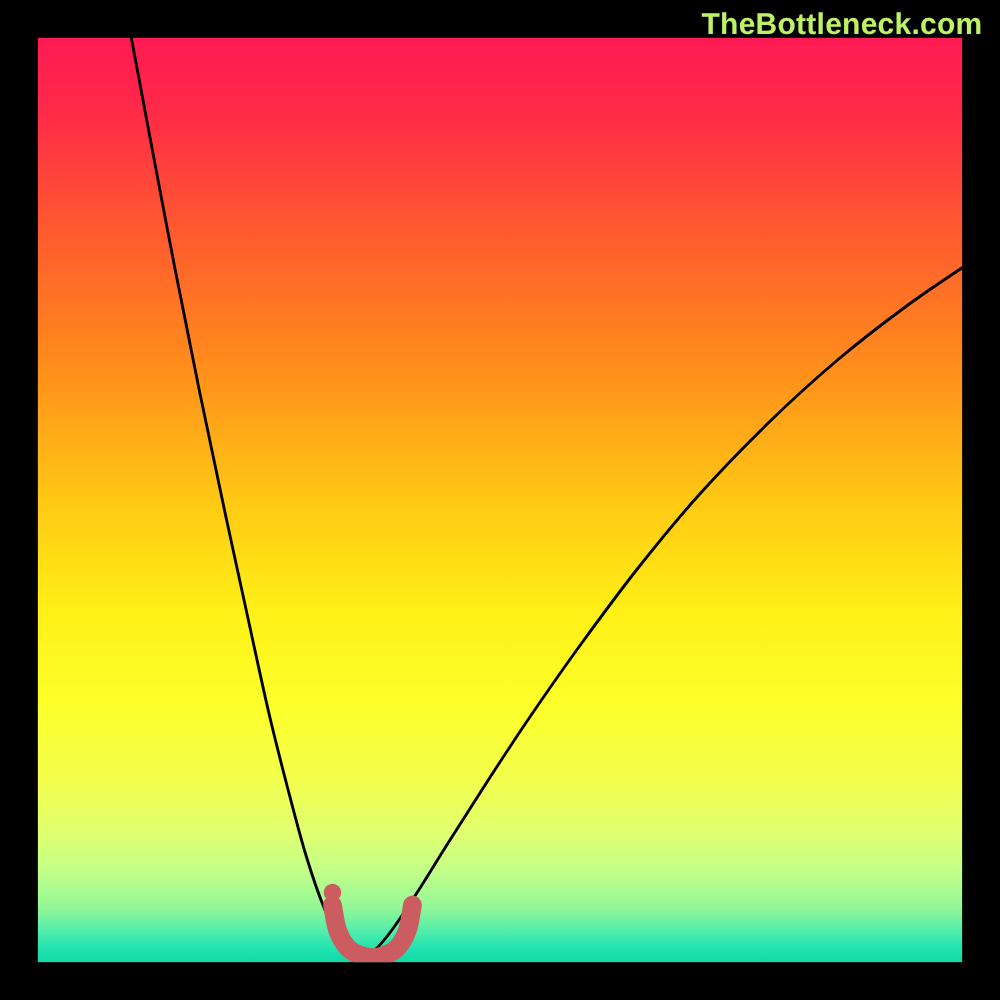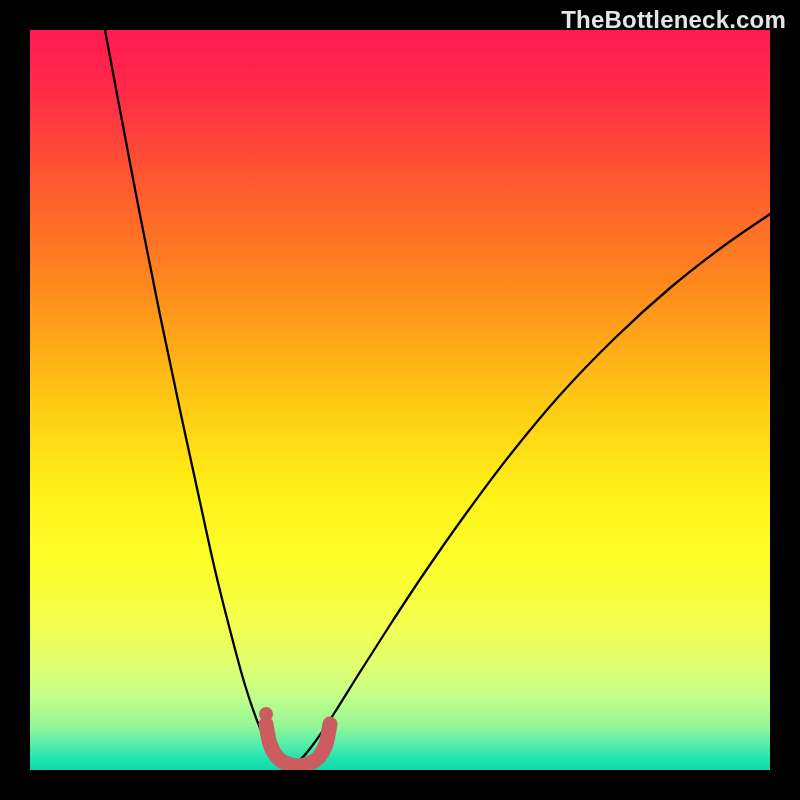"TheBottleneck.com" .watermark { color: #e5e5e5 -> #bef264 }
